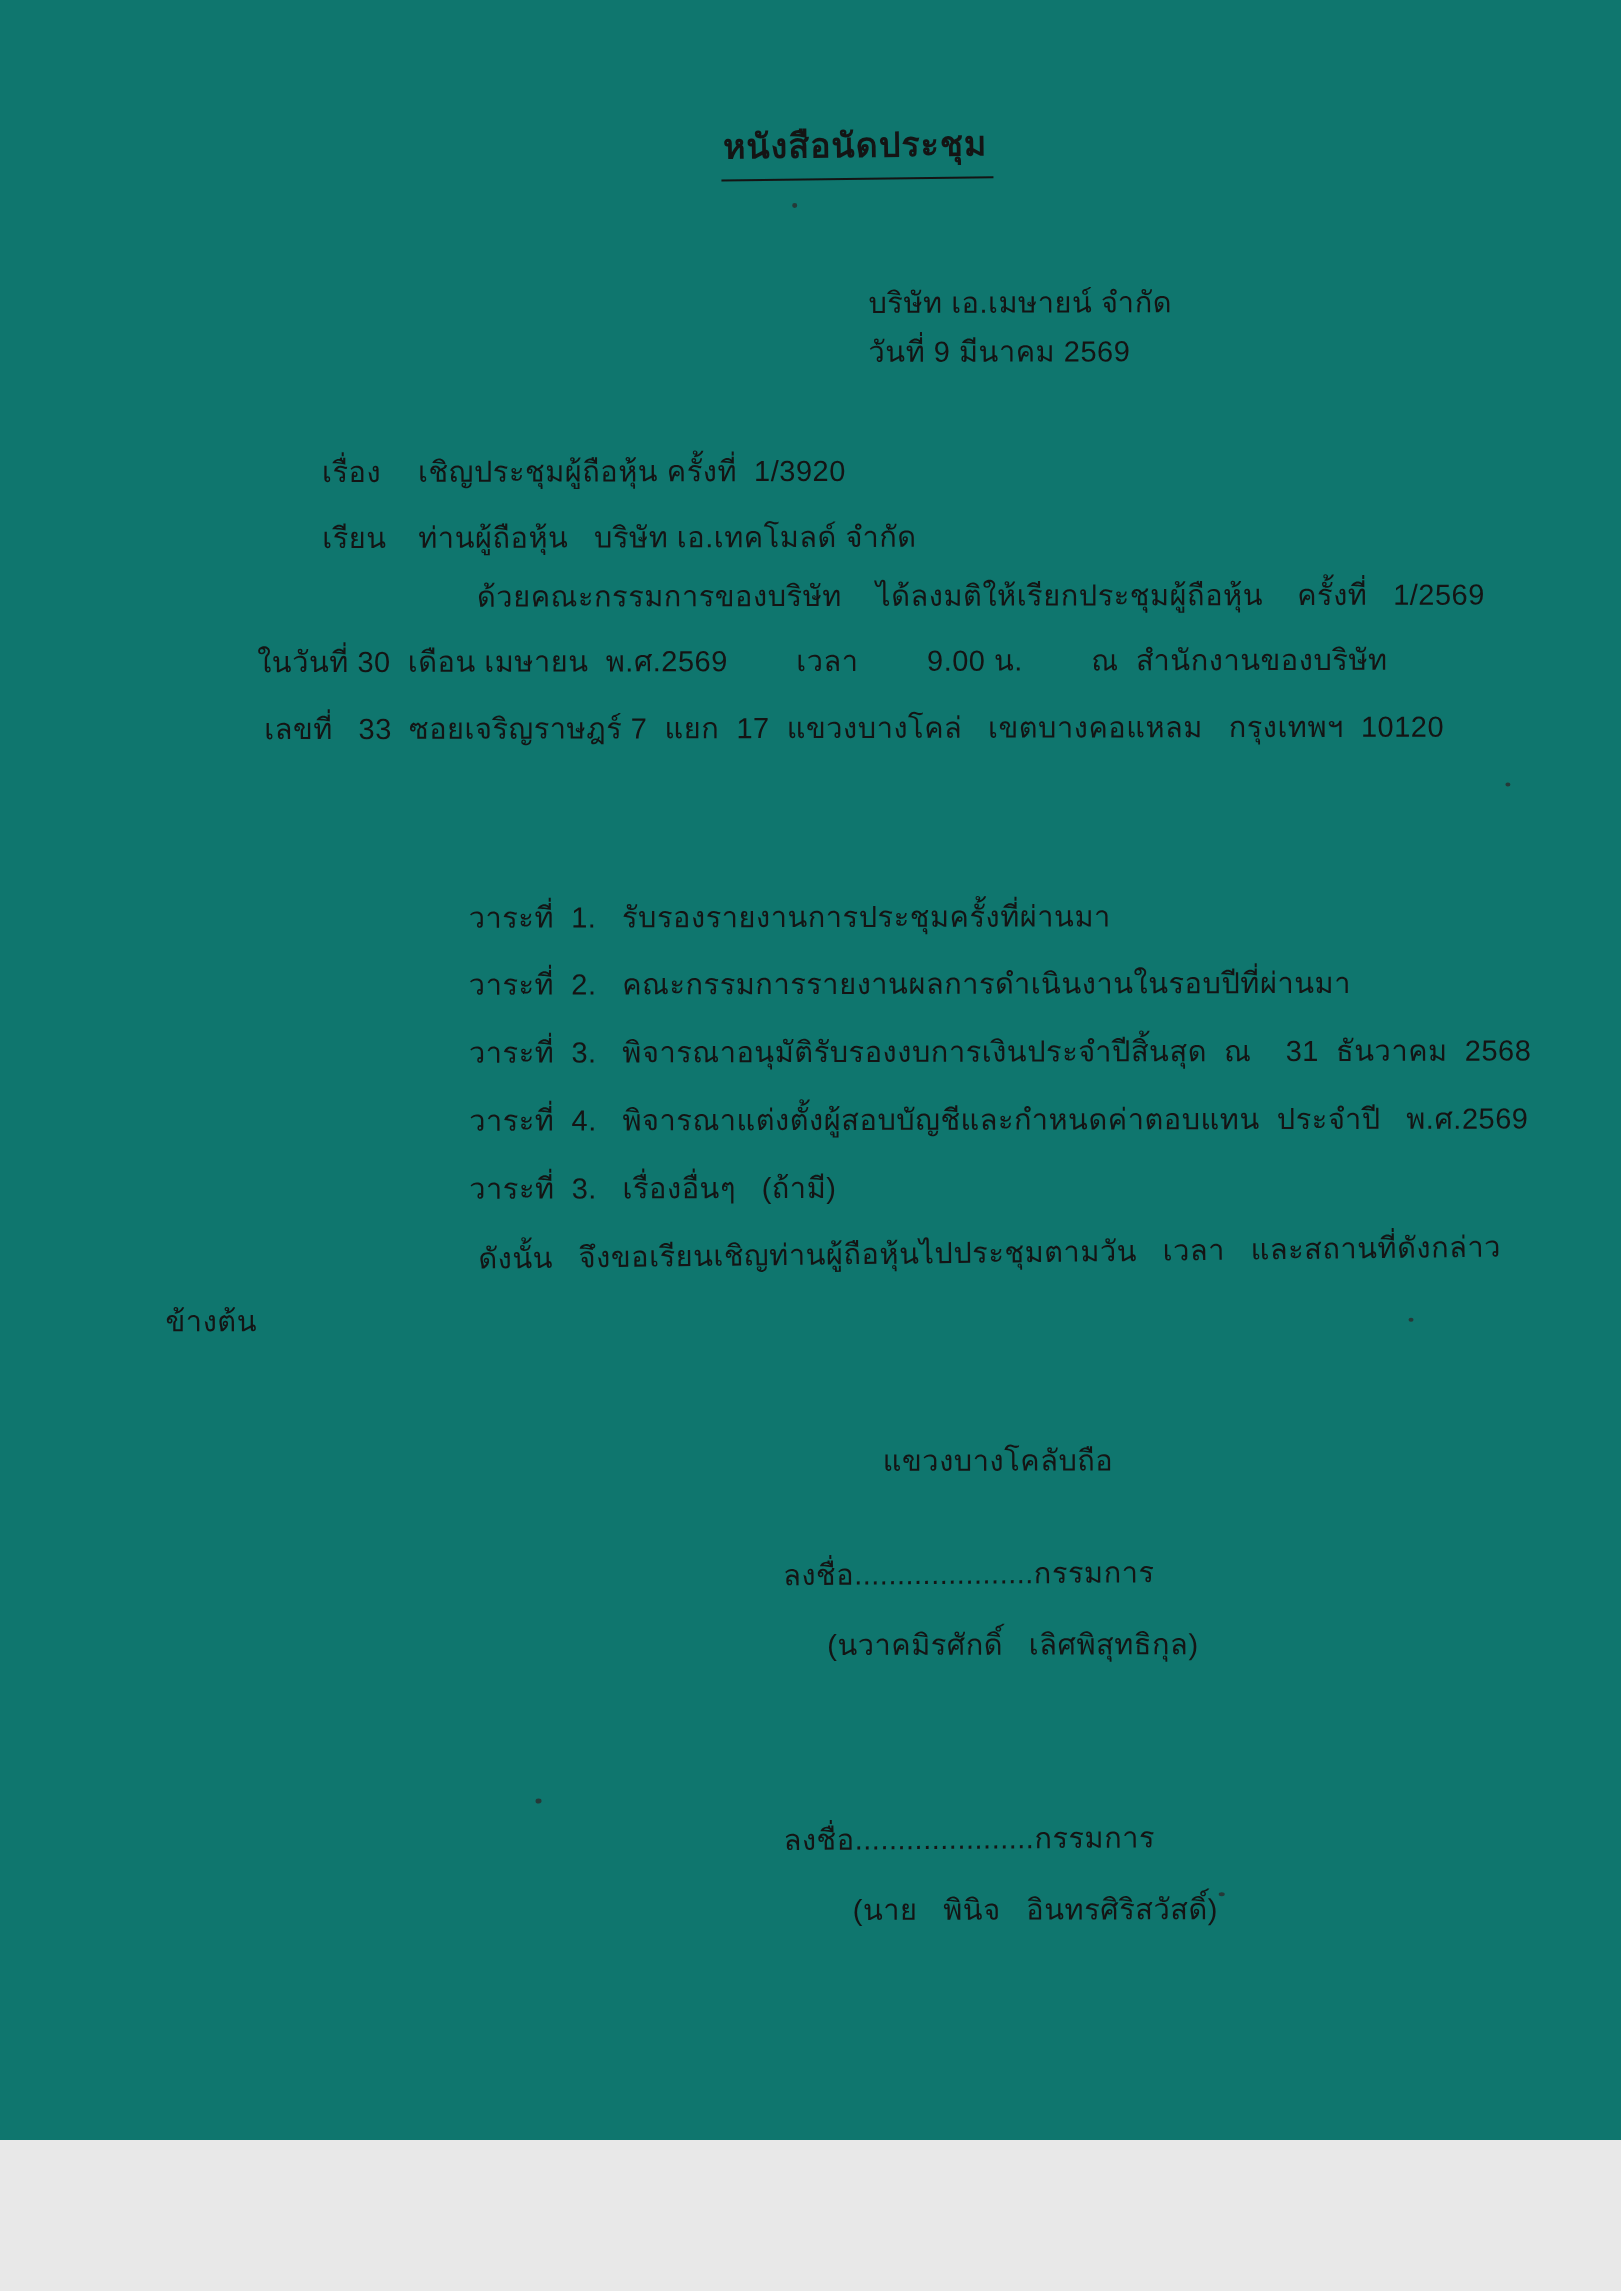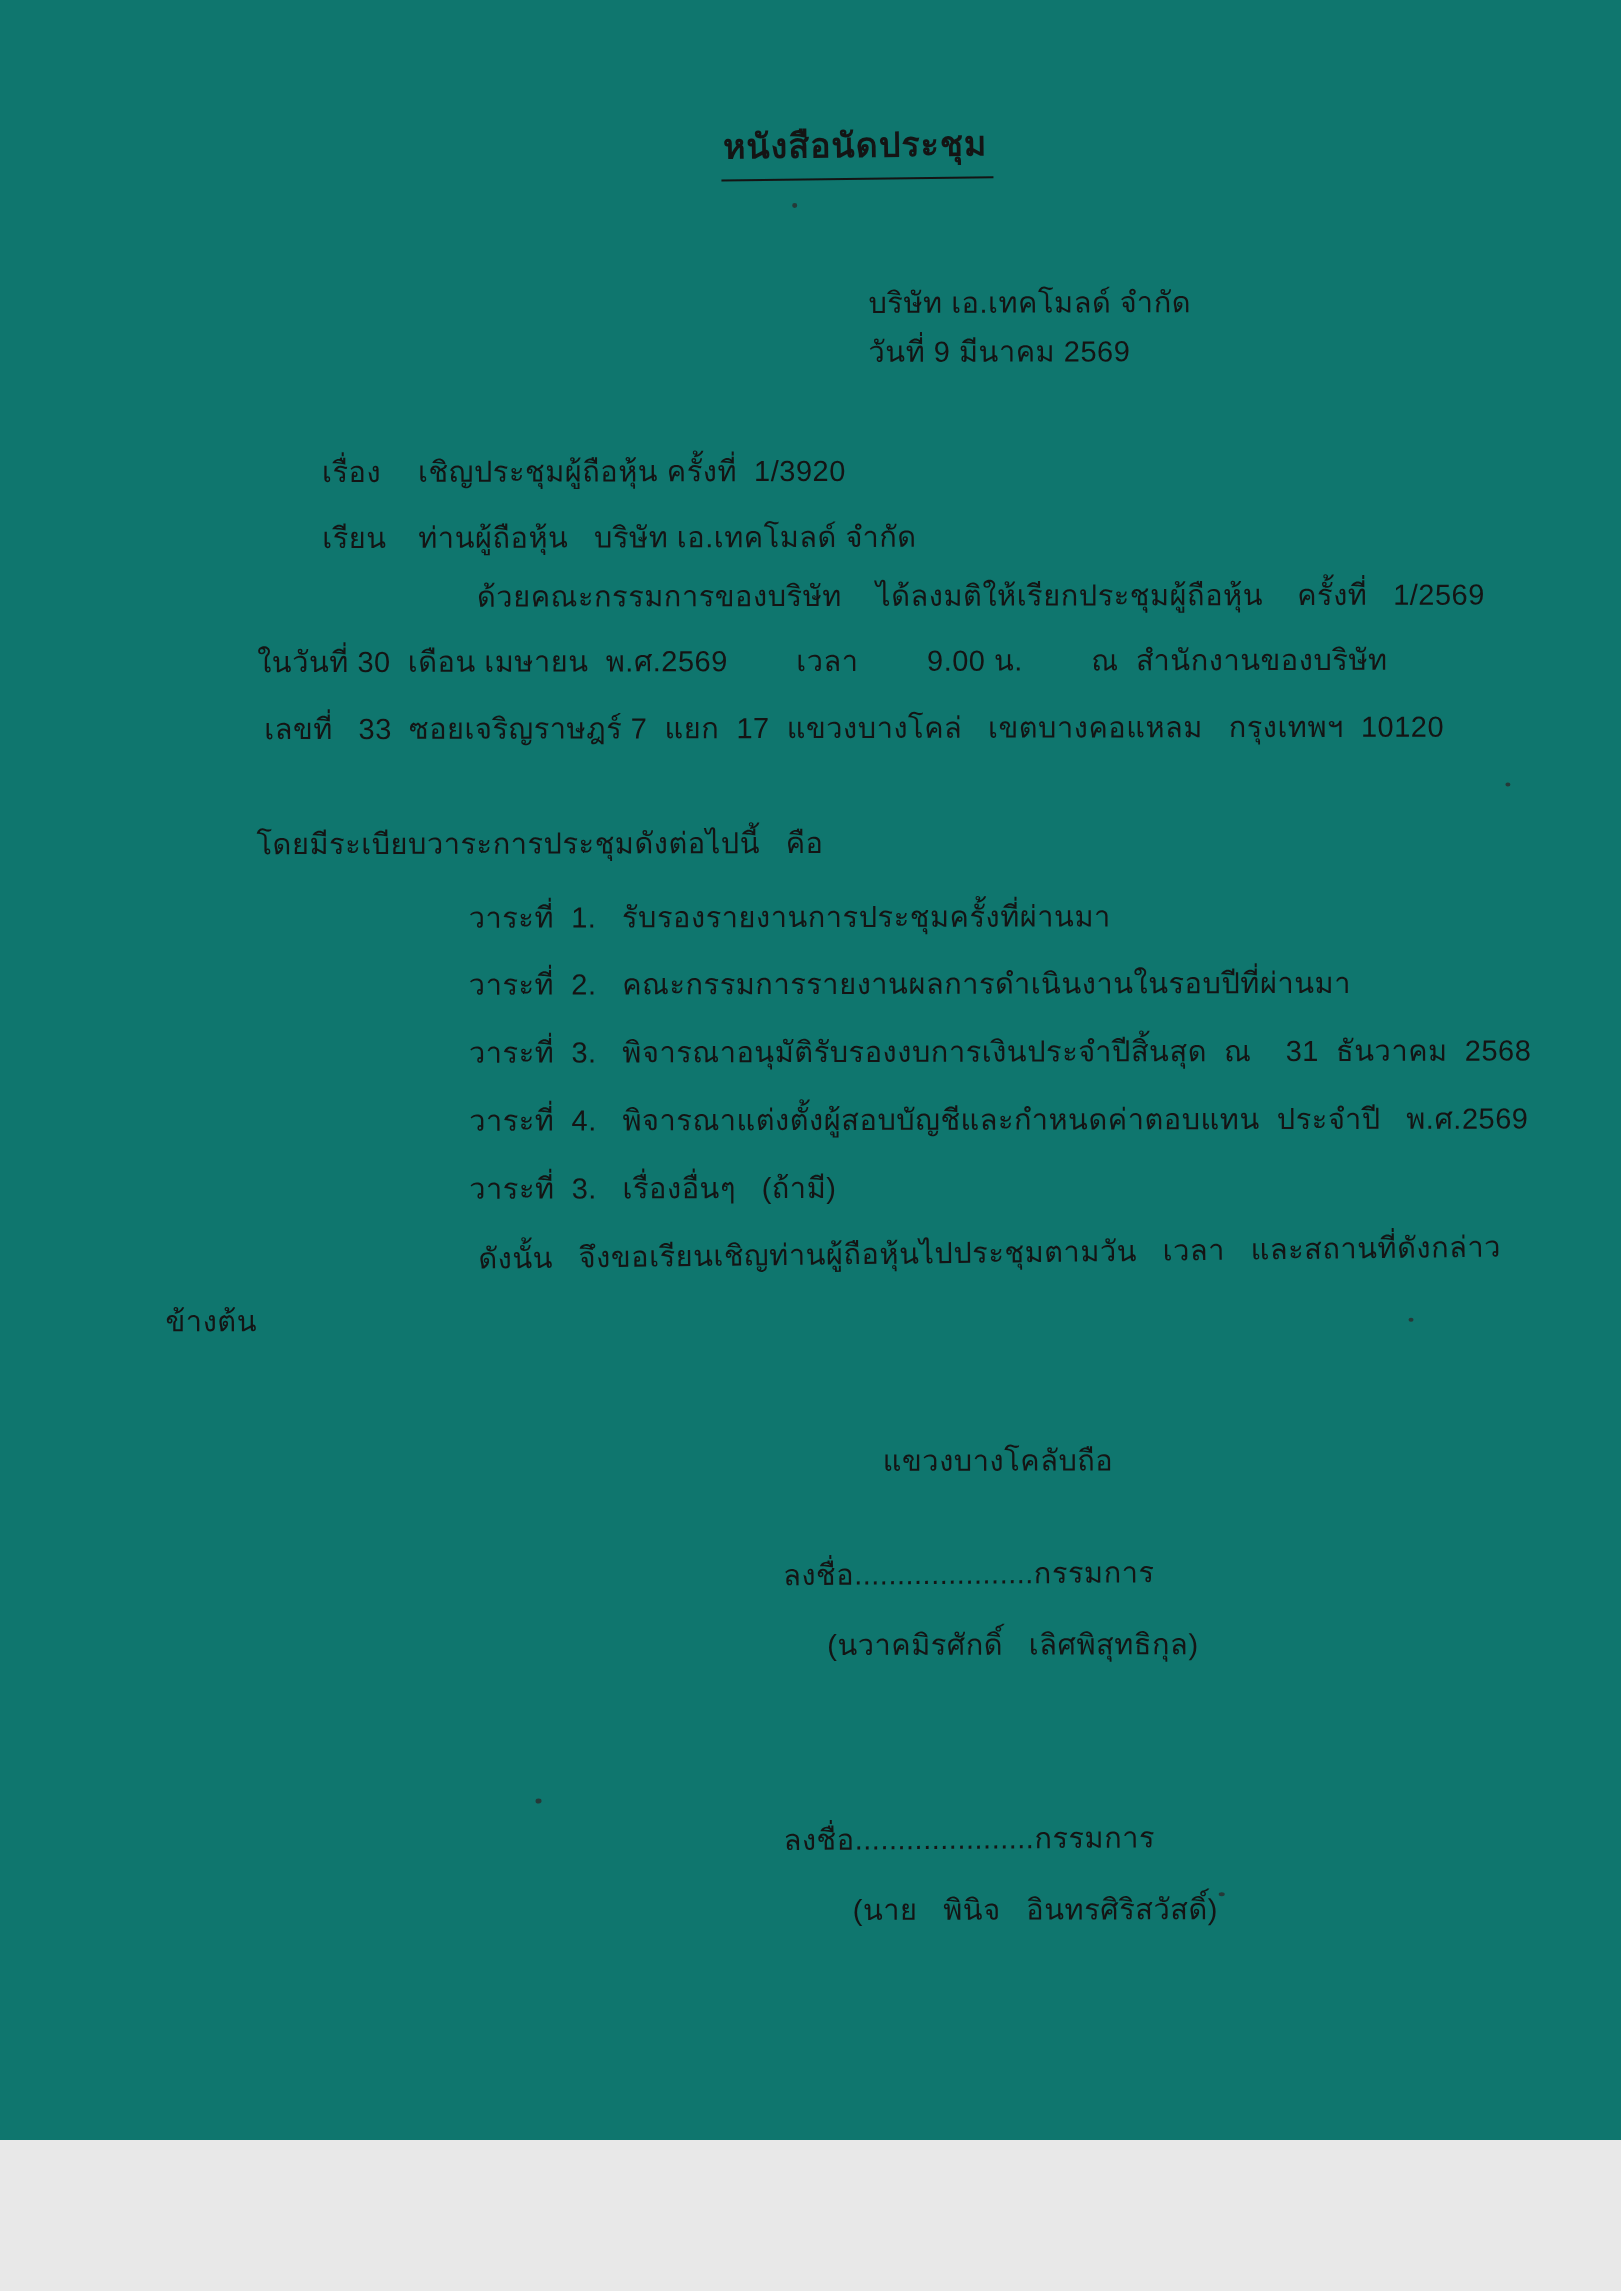"บริษัท เอ.เทคโมลด์ จำกัด" div.line { text: เอ.เทคโมลด์ -> เอ.เมษายน์ }
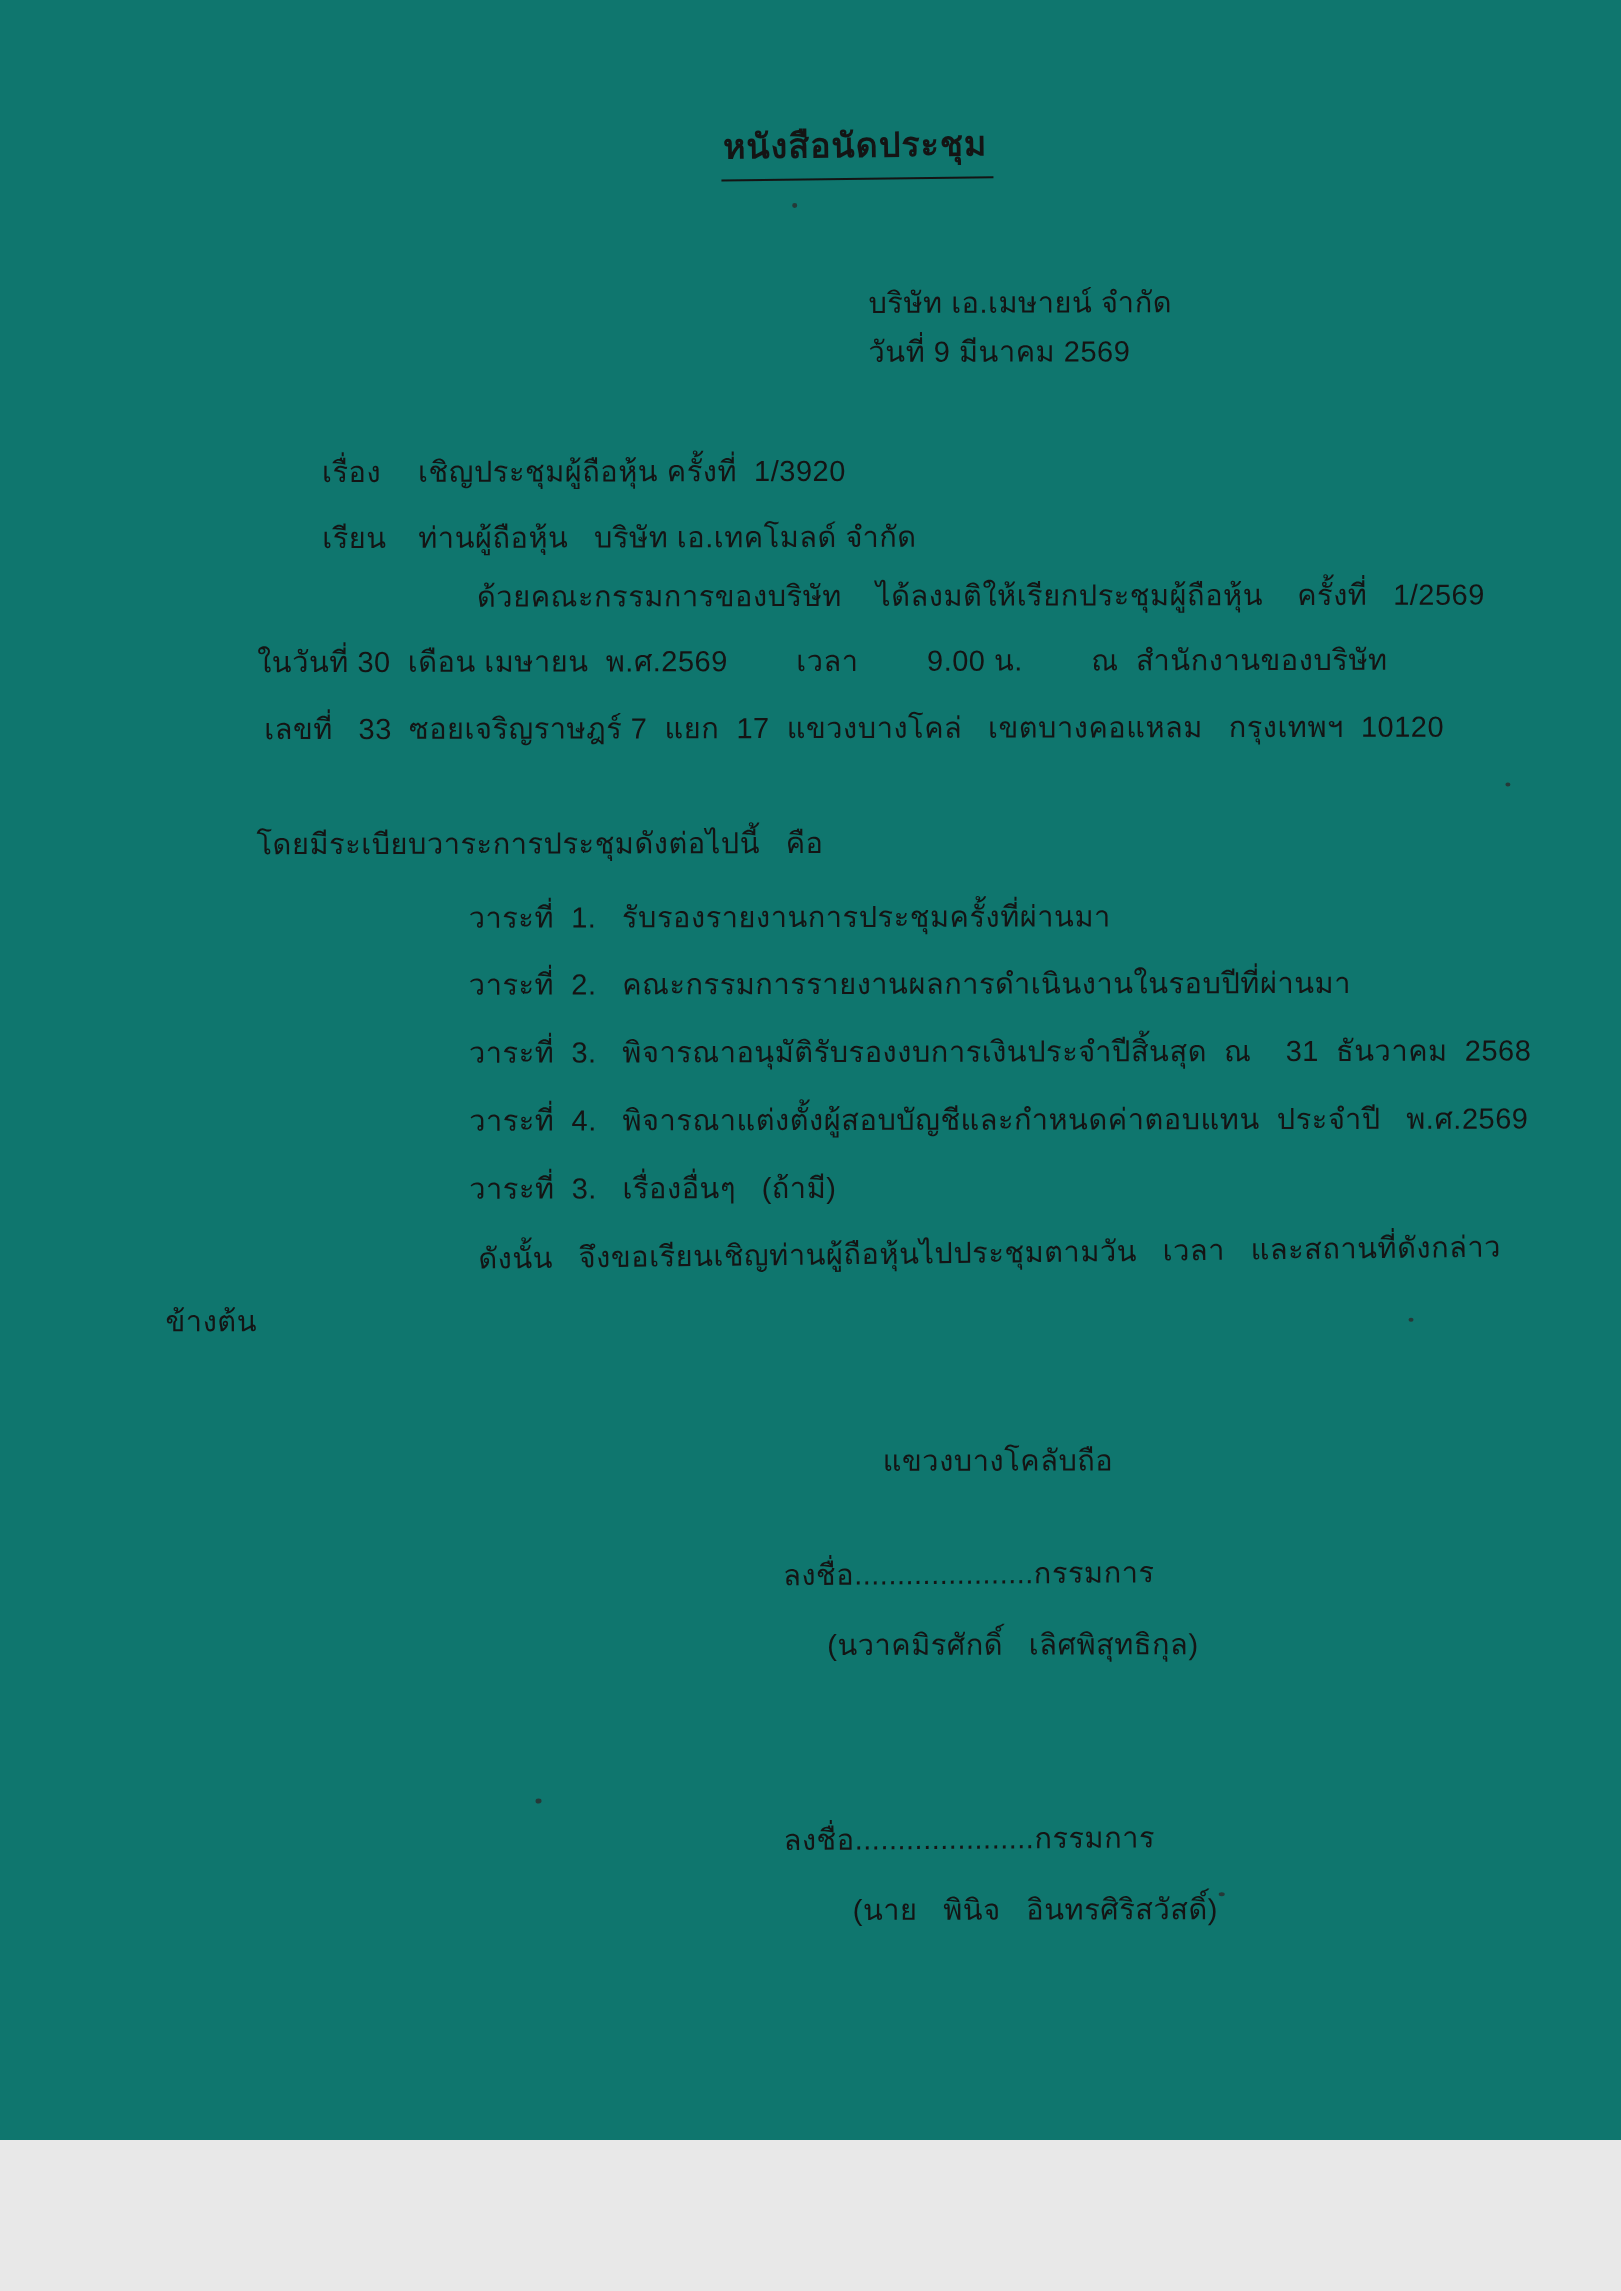"โดยมีระเบียบวาระการประชุมดังต่อไปนี้ คือ" div.line { html: <div>โดยมีระเบียบวาระการประชุมดังต่อไปนี้ คือ</div> -> none }
